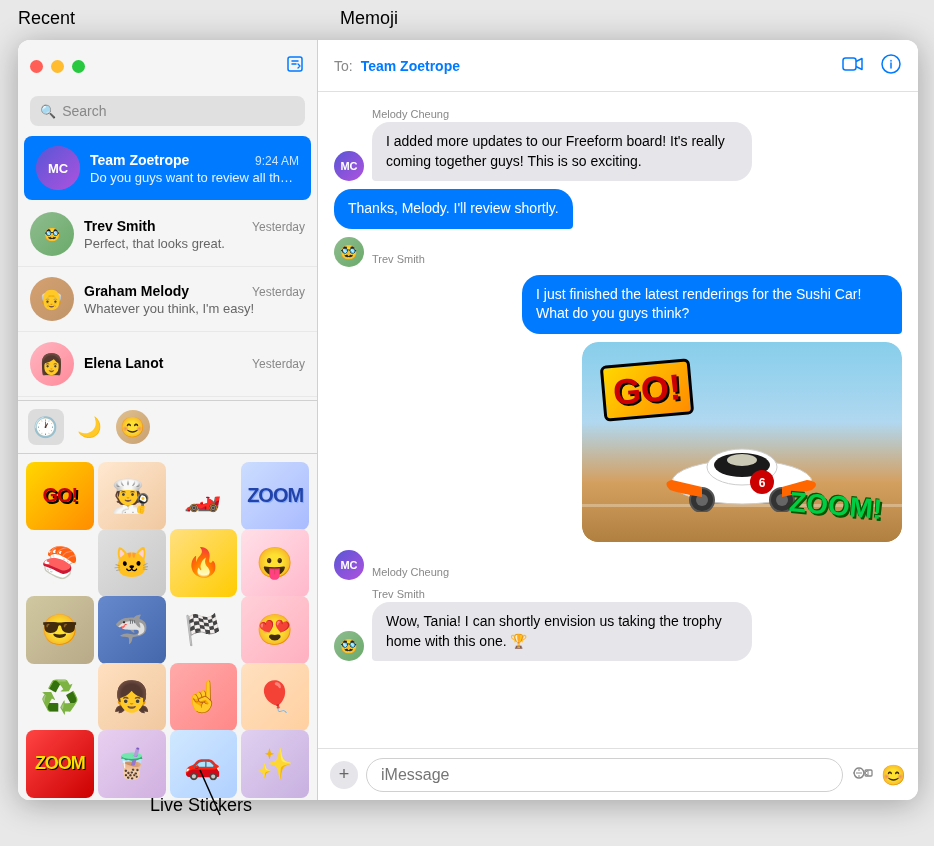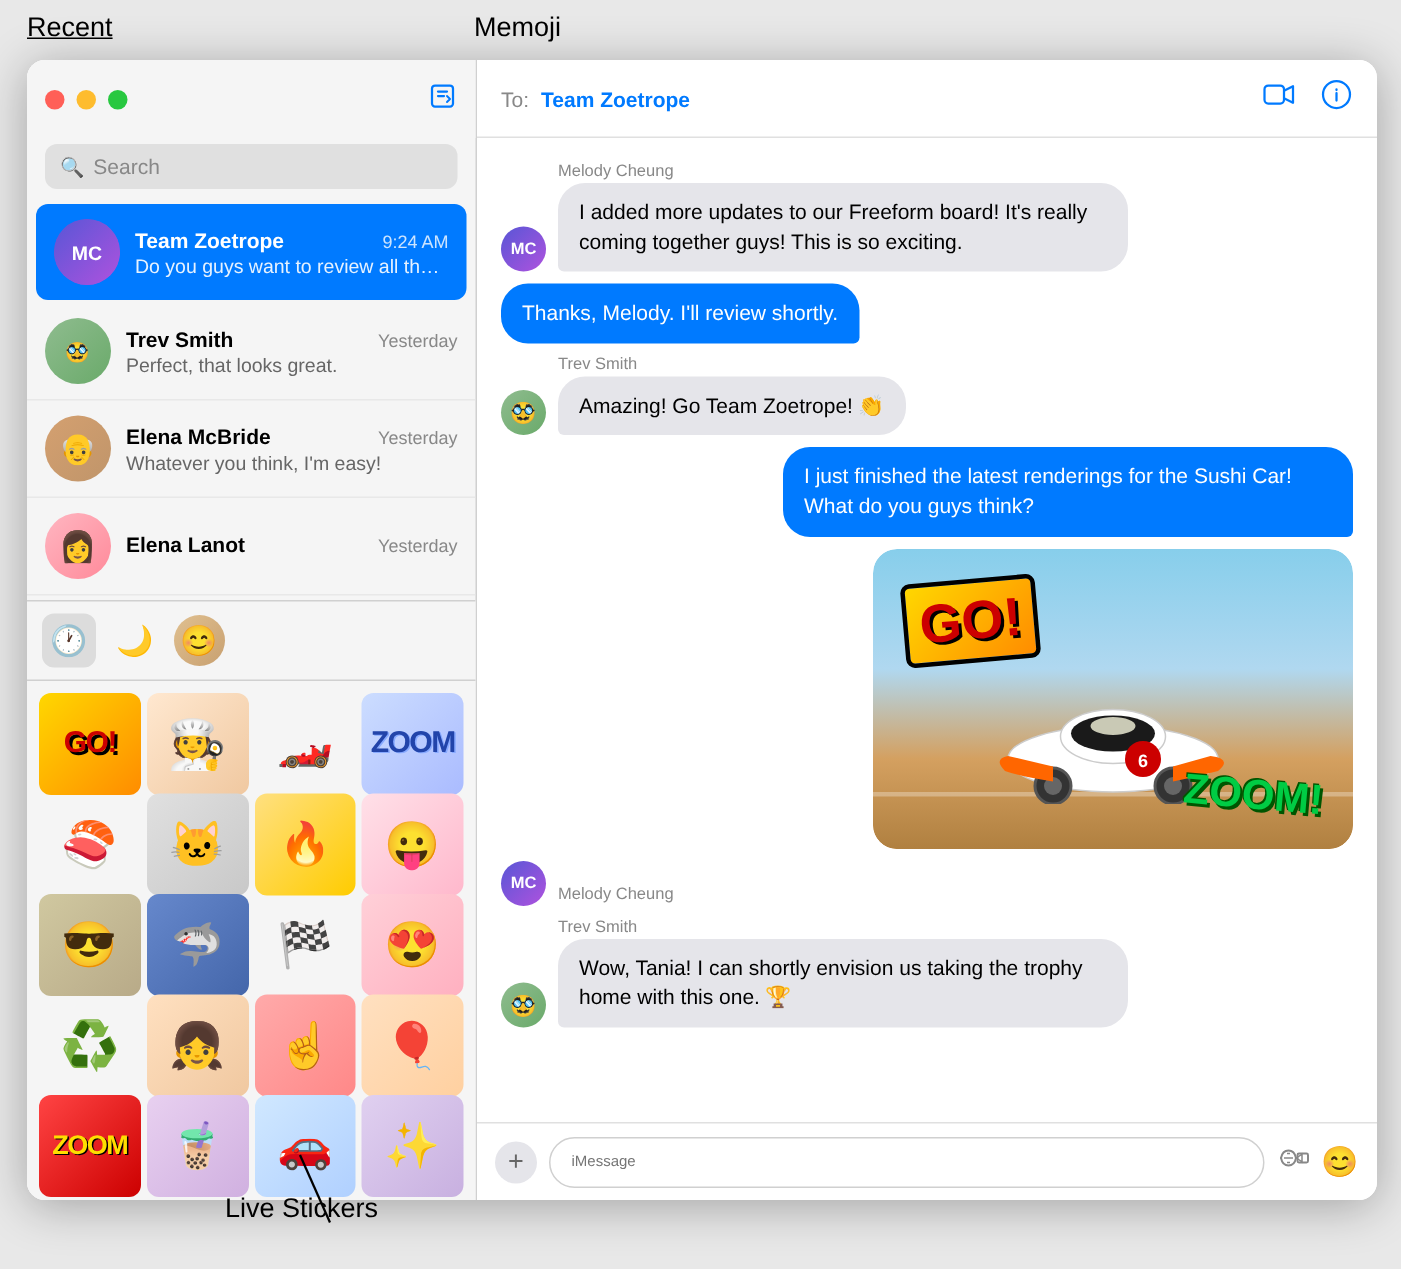"Recent" div.annotation { text-decoration: underline -> none }
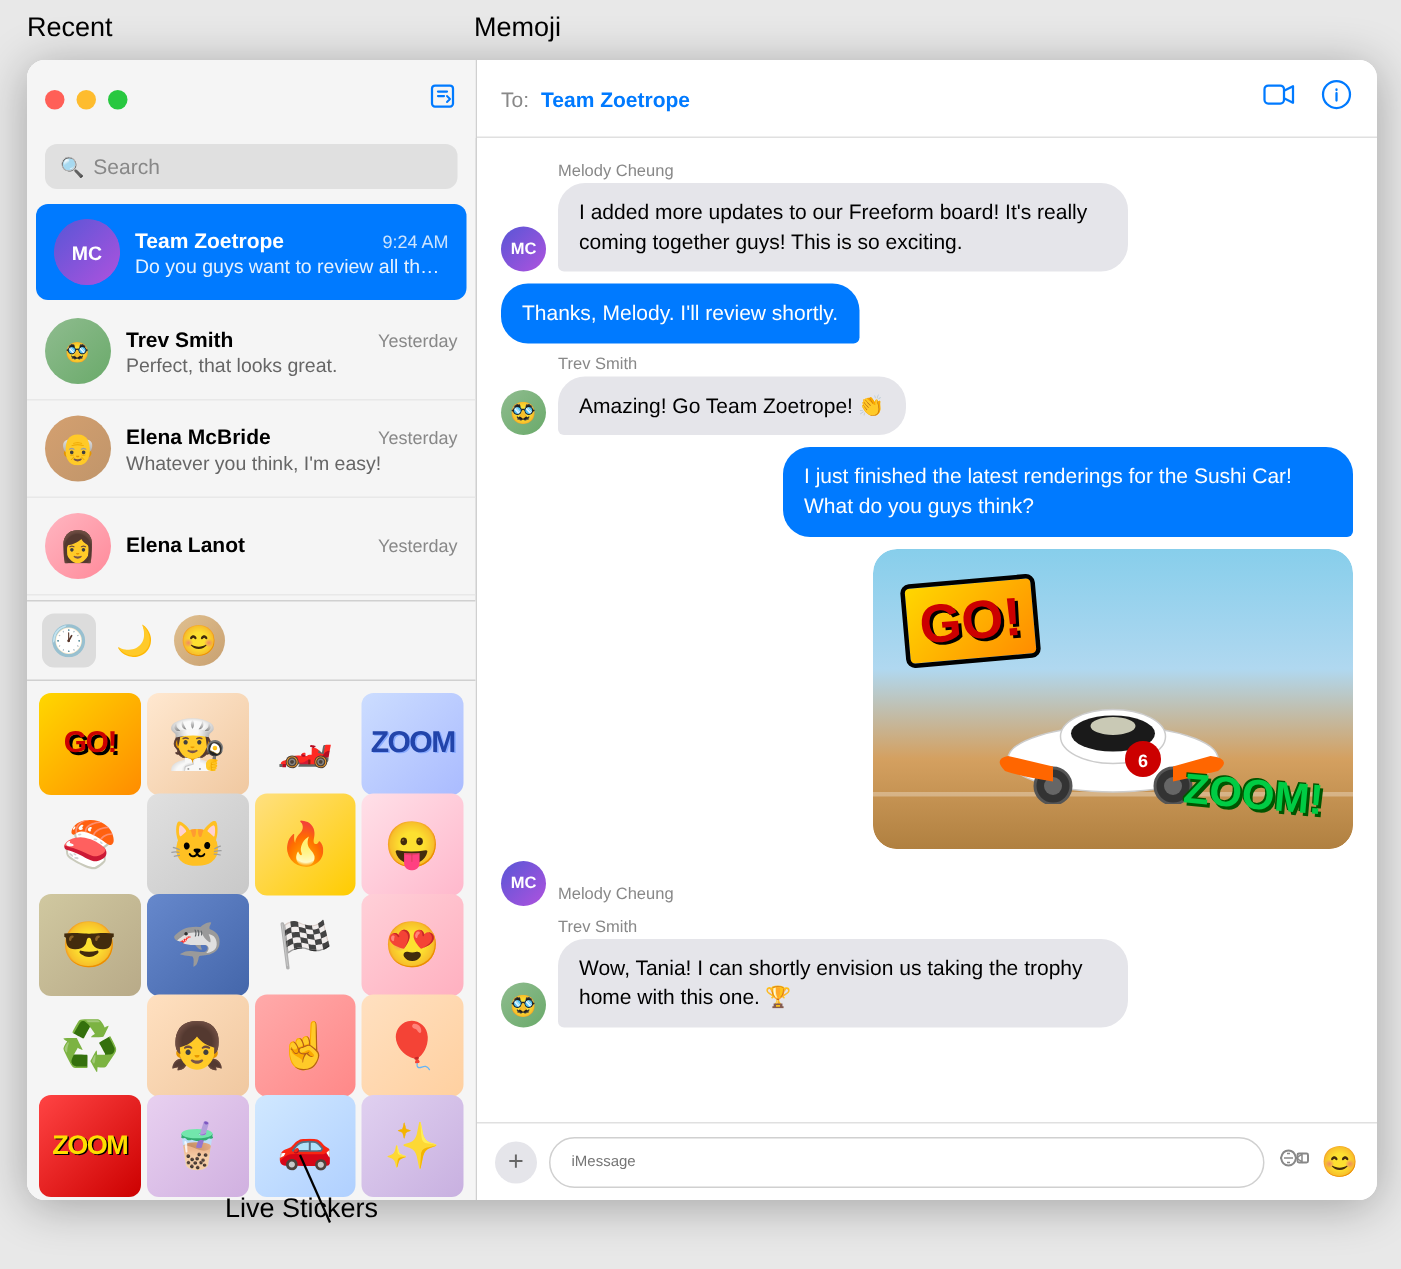"Memoji" div.annotation { left: 316px -> 340px }
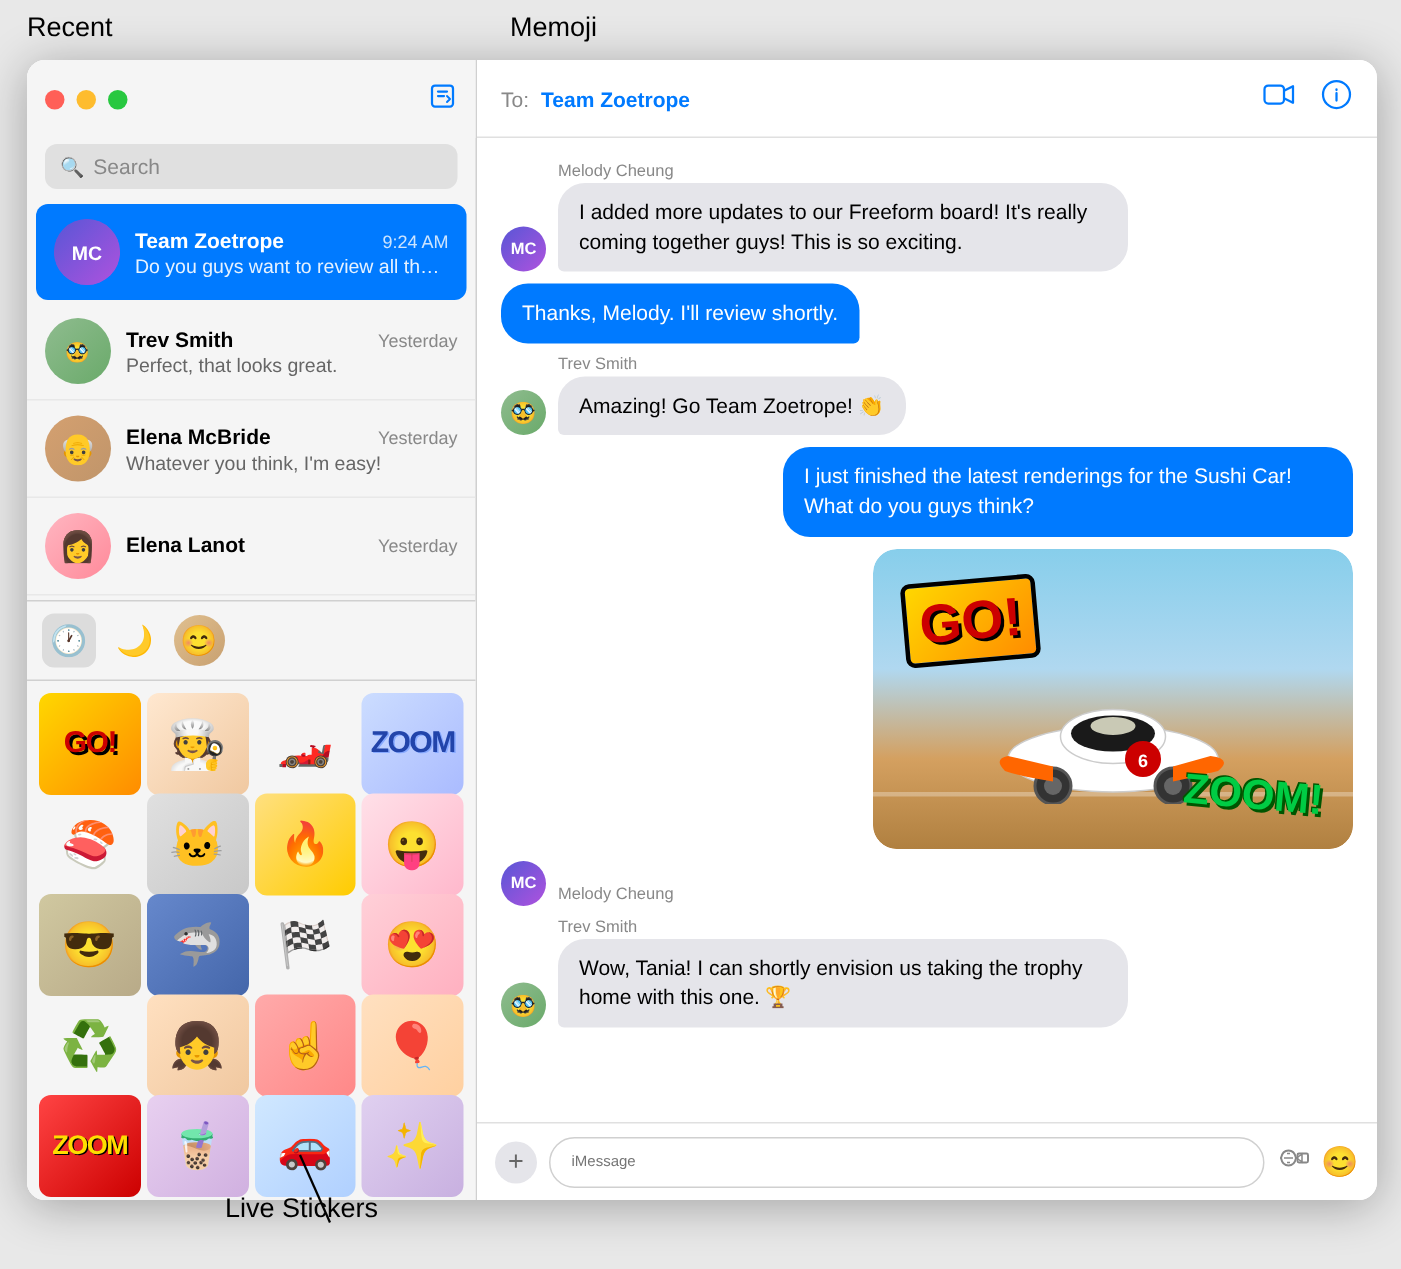"Amazing! Go Team Zoetrope! 👏" div.bubble { html: <div>Amazing! Go Team Zoetrope! 👏</div> -> none }
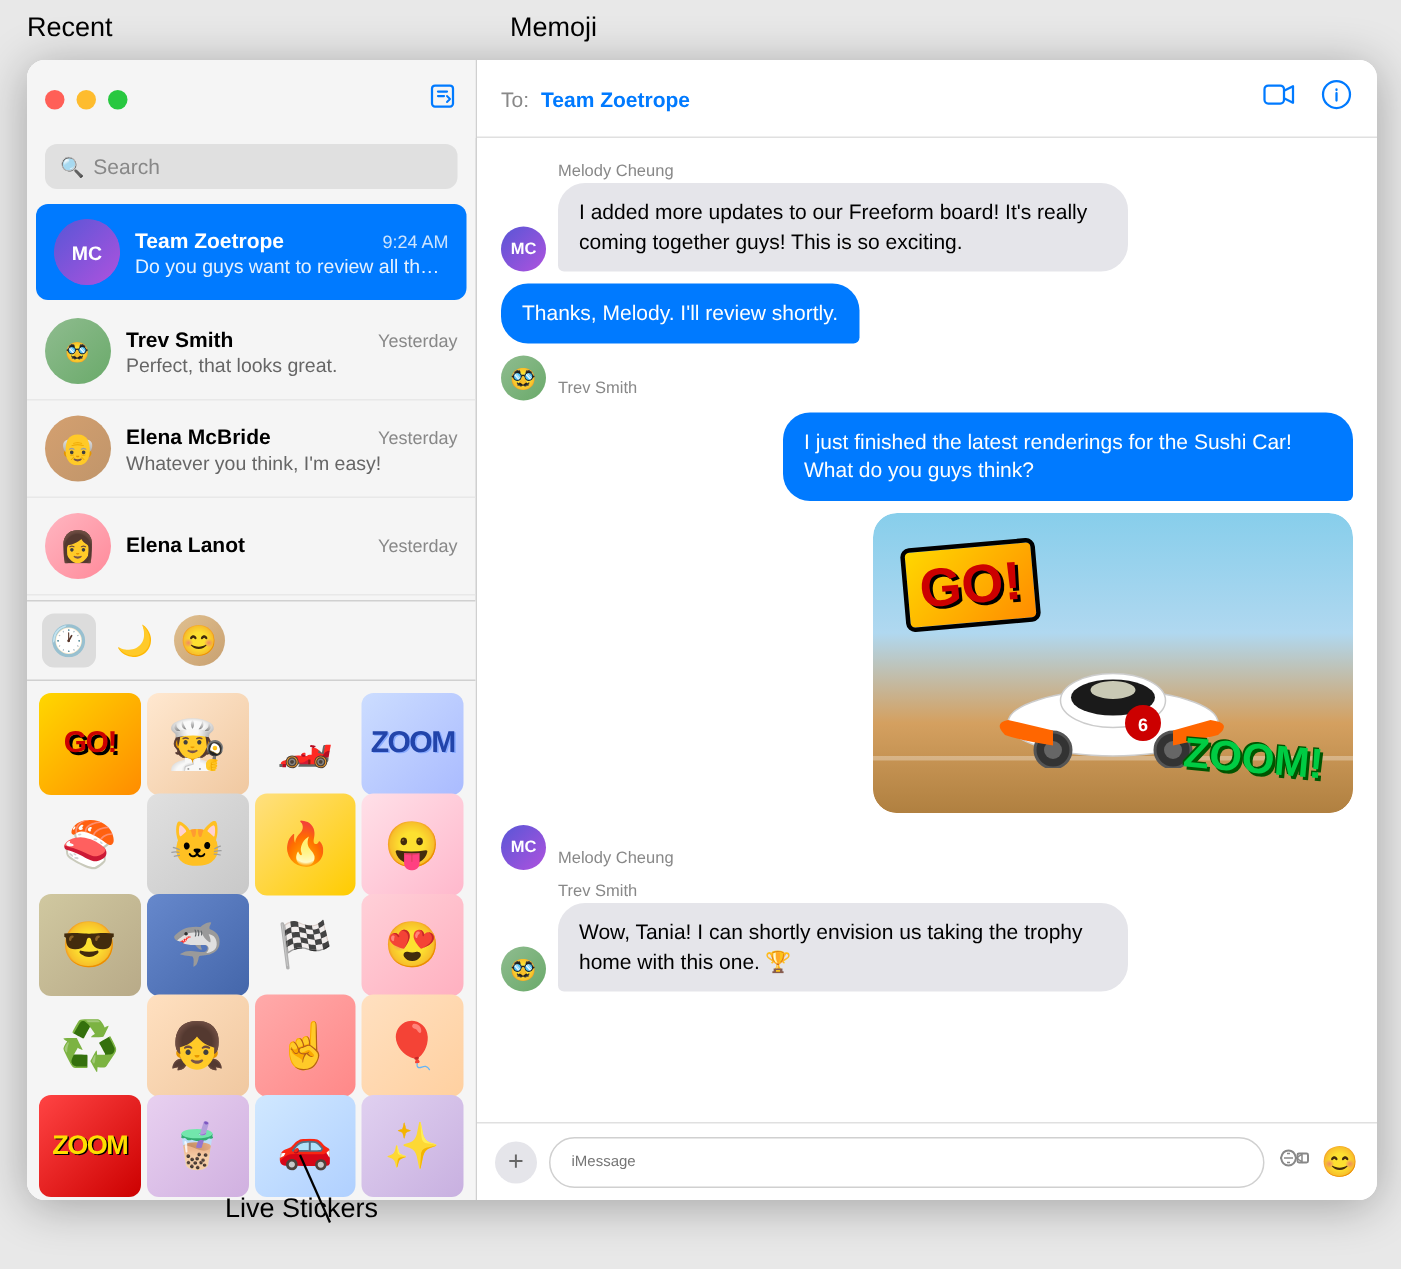"Elena McBride" span.conv-name { text: Elena McBride -> Graham Melody }
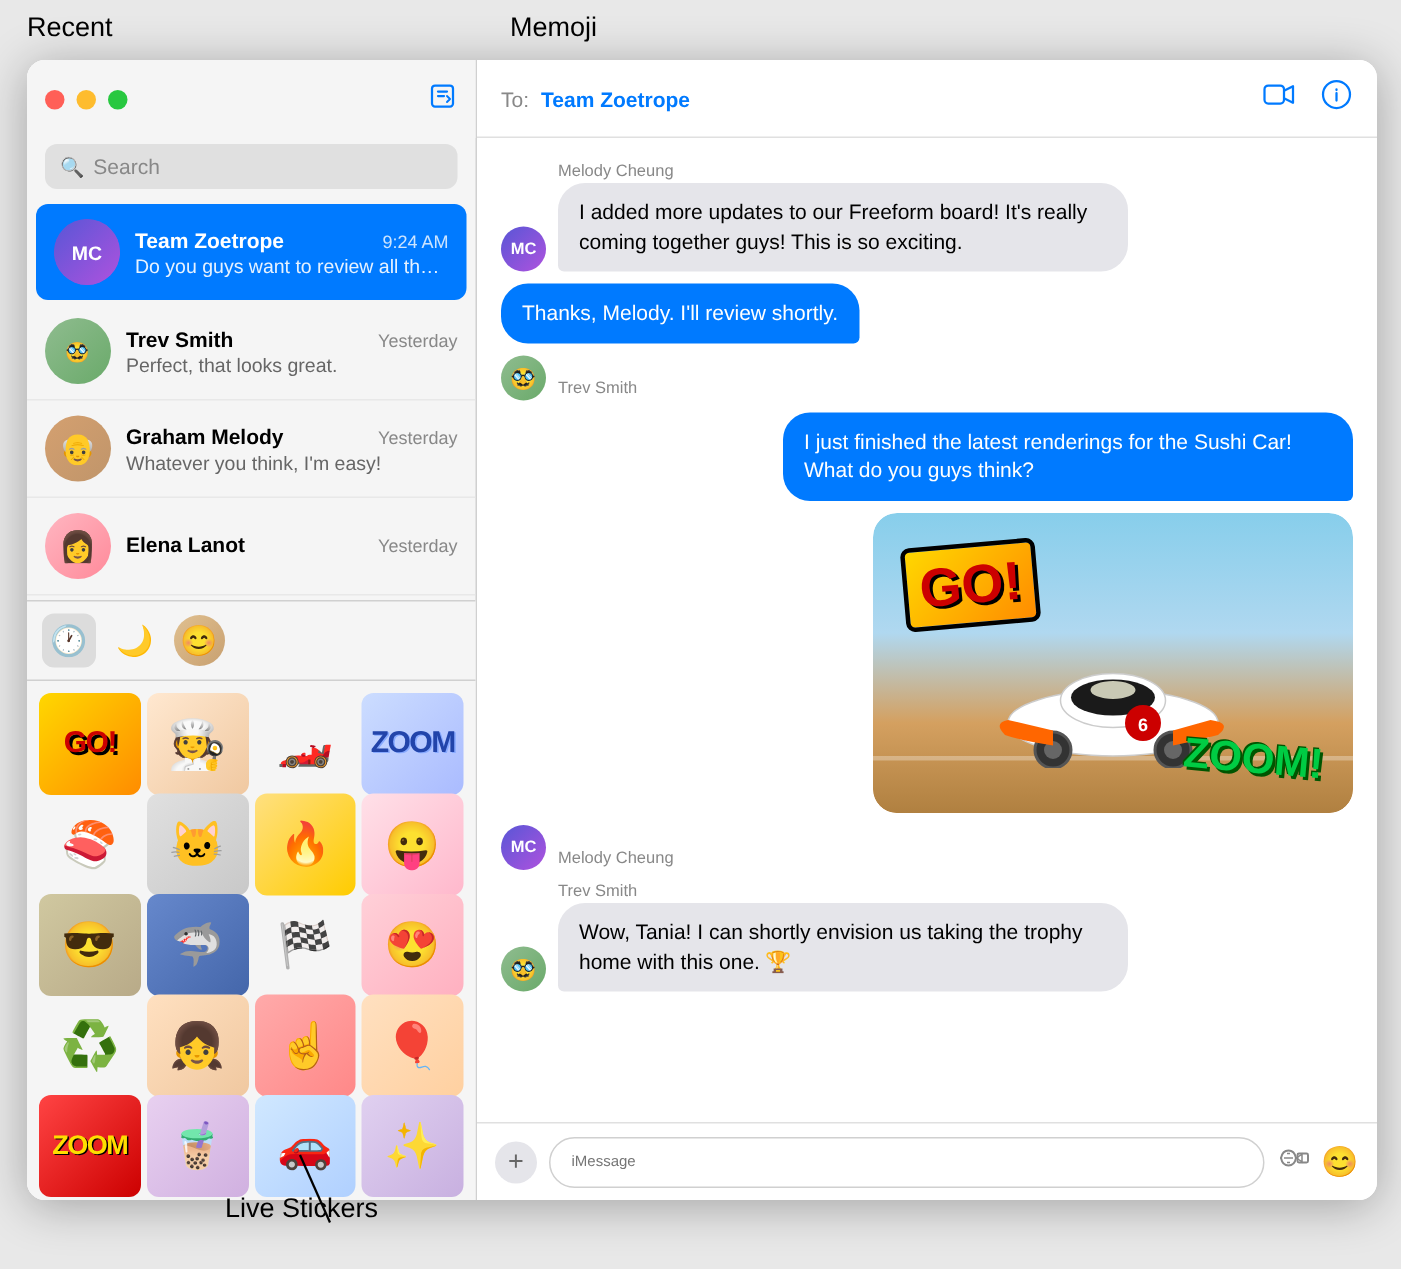"iMessage" .message-input { font-size: 10px -> 16px }
